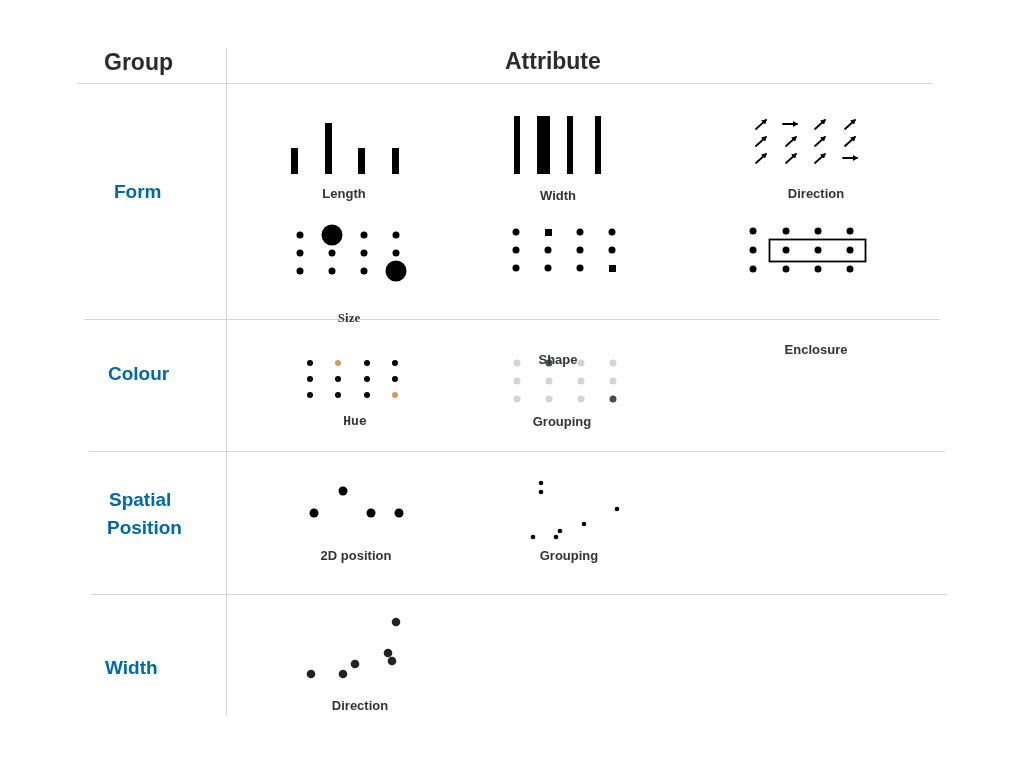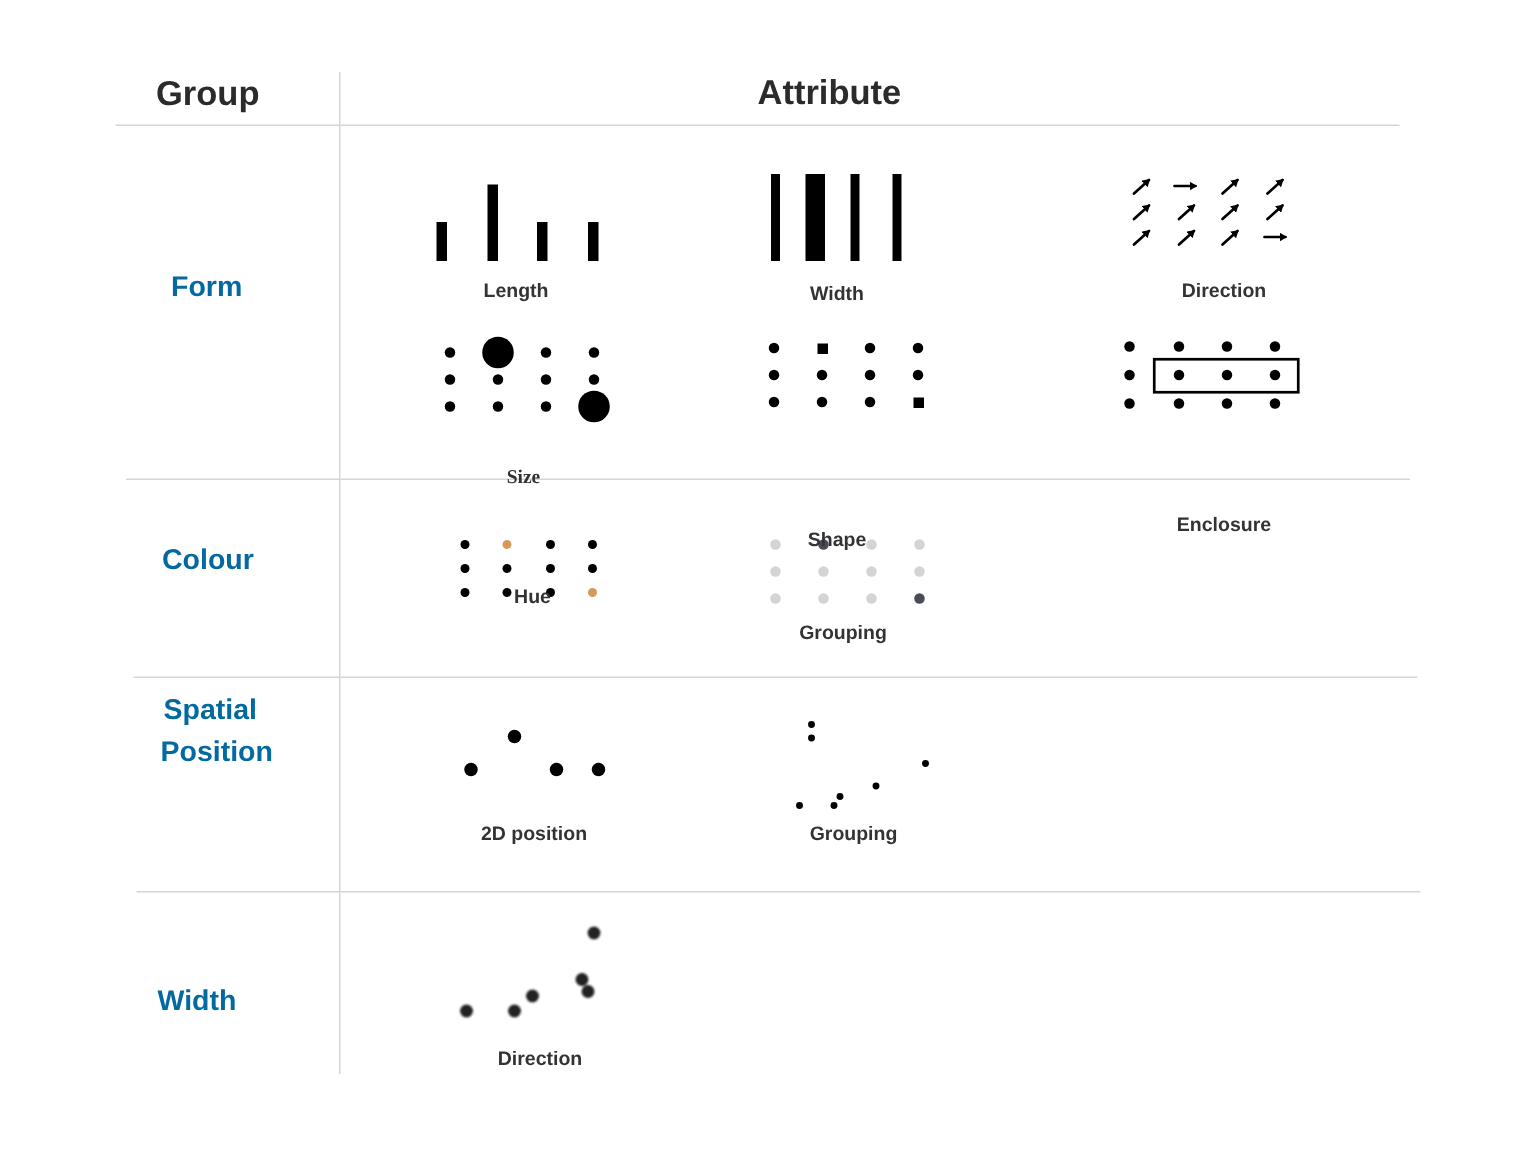"Hue" div.abs { font-family: none -> Liberation Mono, monospace; top: 390px -> 414px }
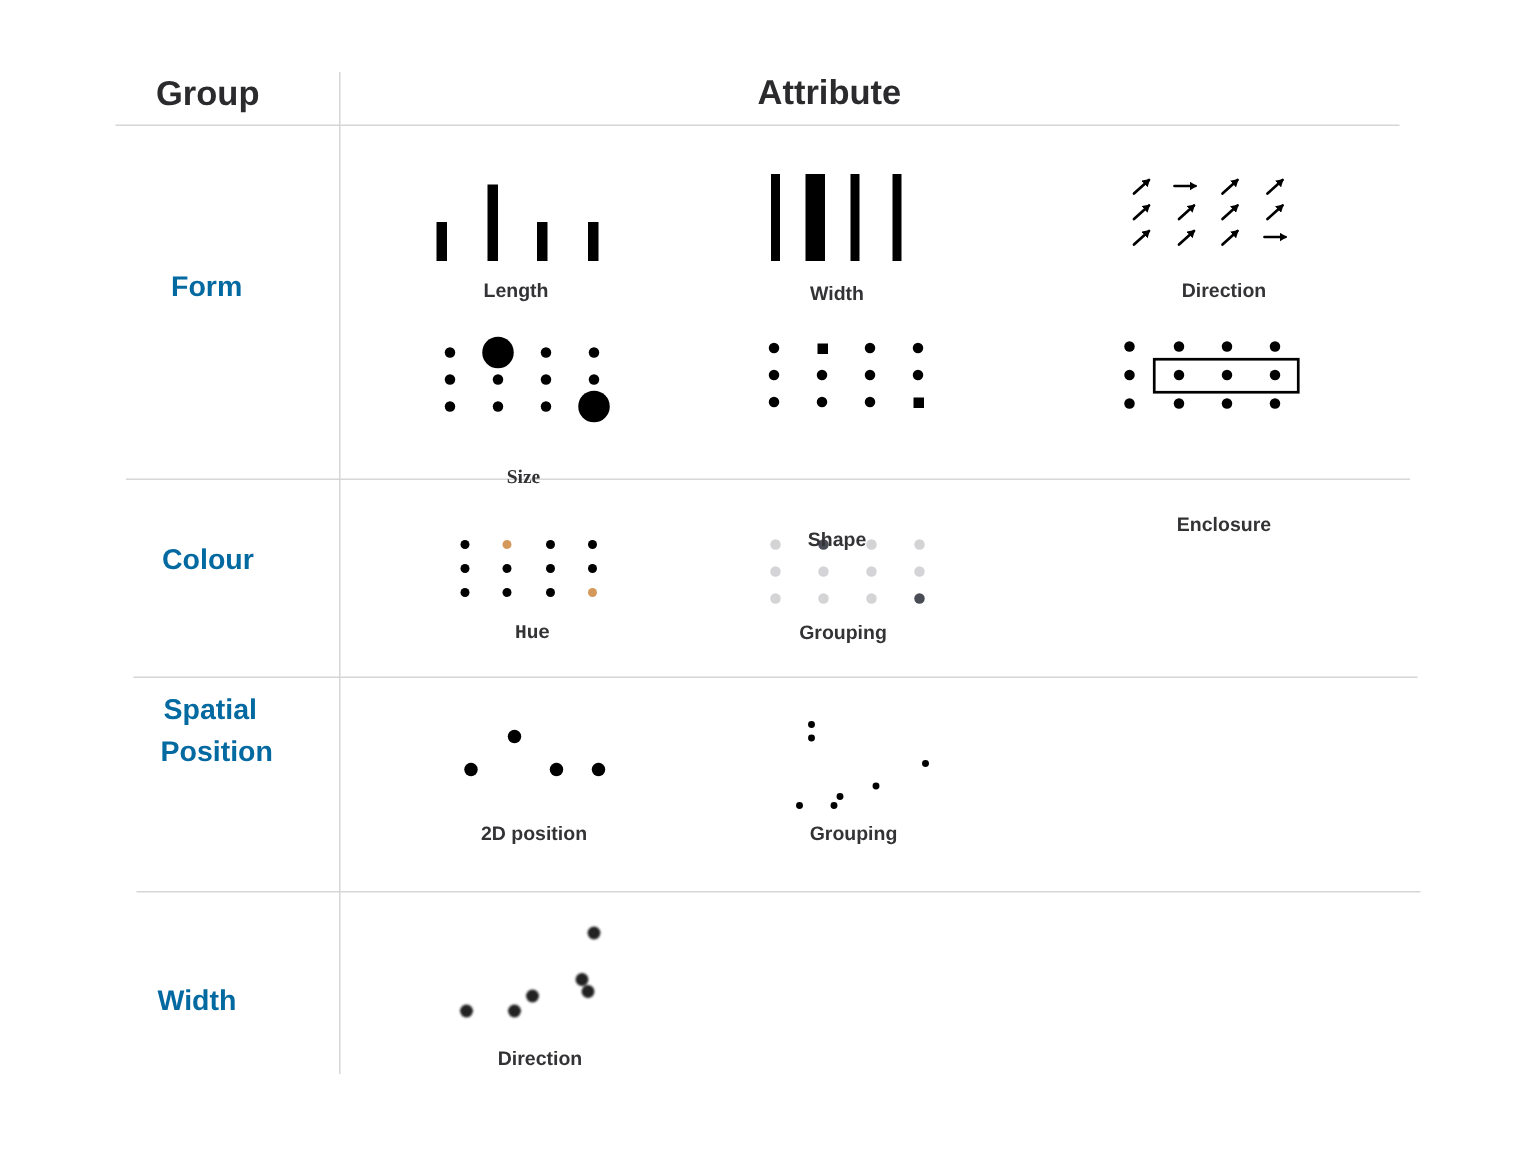"Spatial" div.abs { top: 460px -> 486px }
